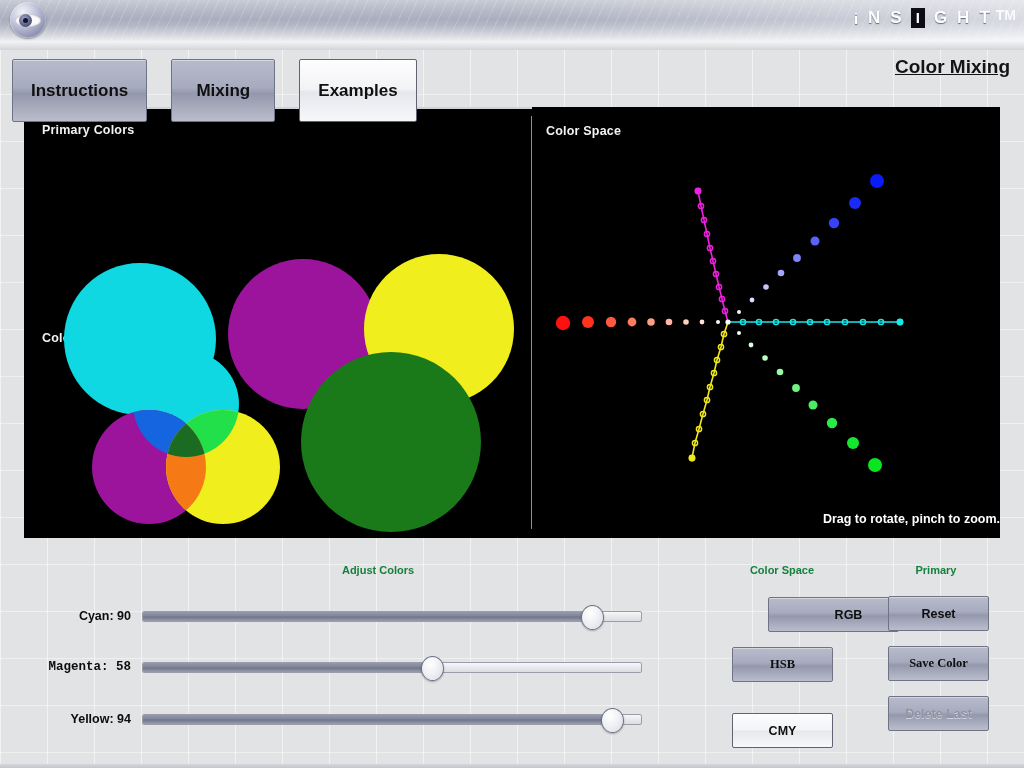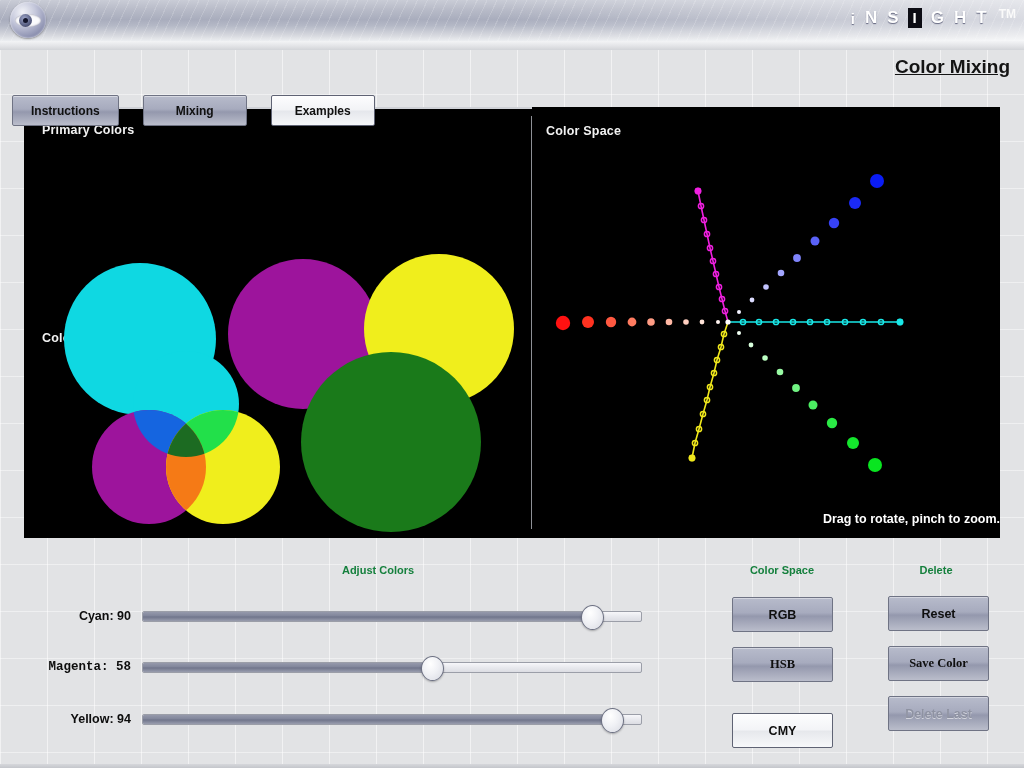"TM" .wm-tm { font-size: 12px -> 14px; margin-left: 7px -> 1px }
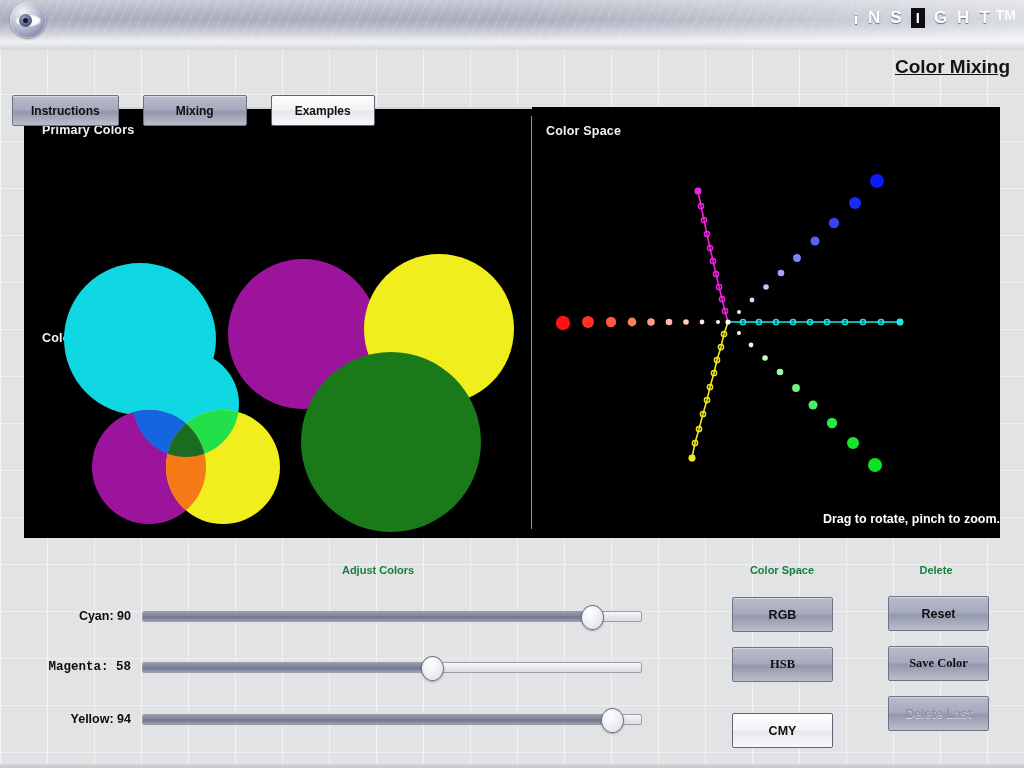"Instructions" .tab { font-size: 12px -> 17px; margin-top: 36px -> none; padding: 0 18px -> 16px 18px }
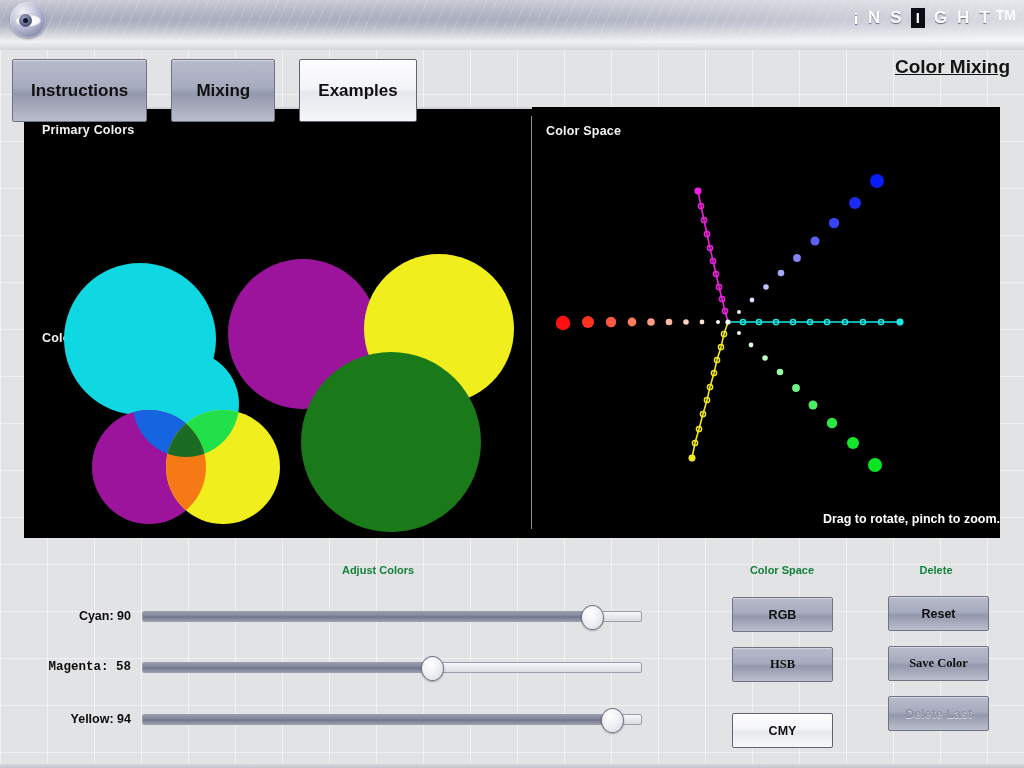"Delete" div.section-title { text: Delete -> Primary }
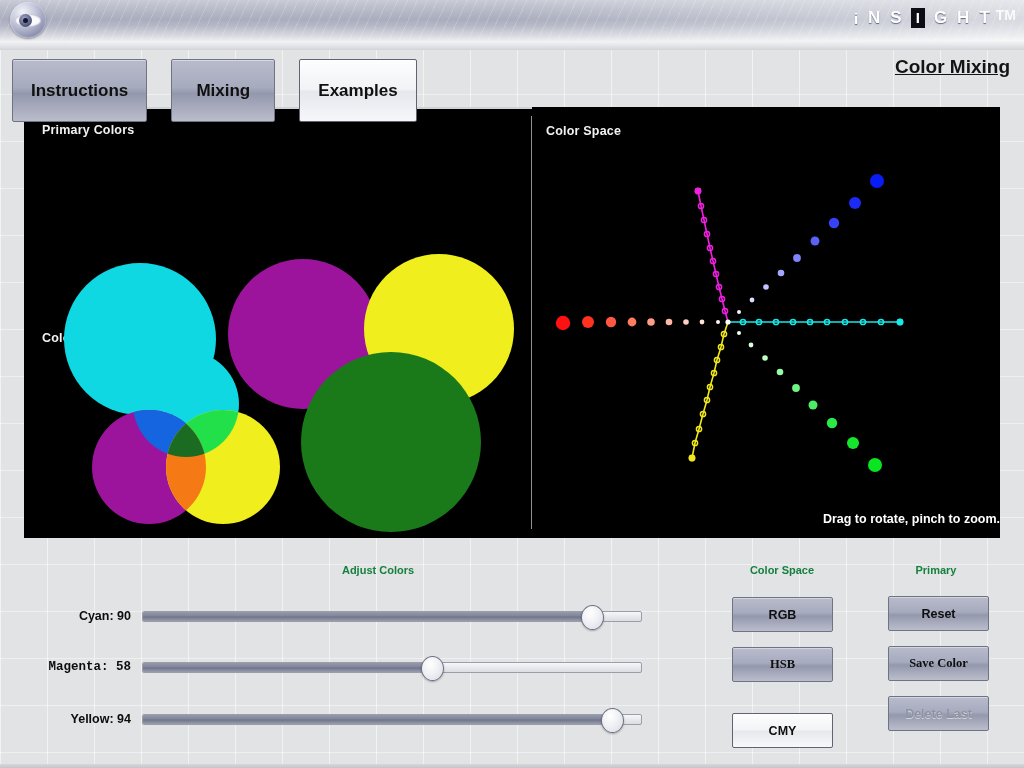"RGB" #b-rgb { left: 732px -> 768px; padding-left: none -> 30px }
